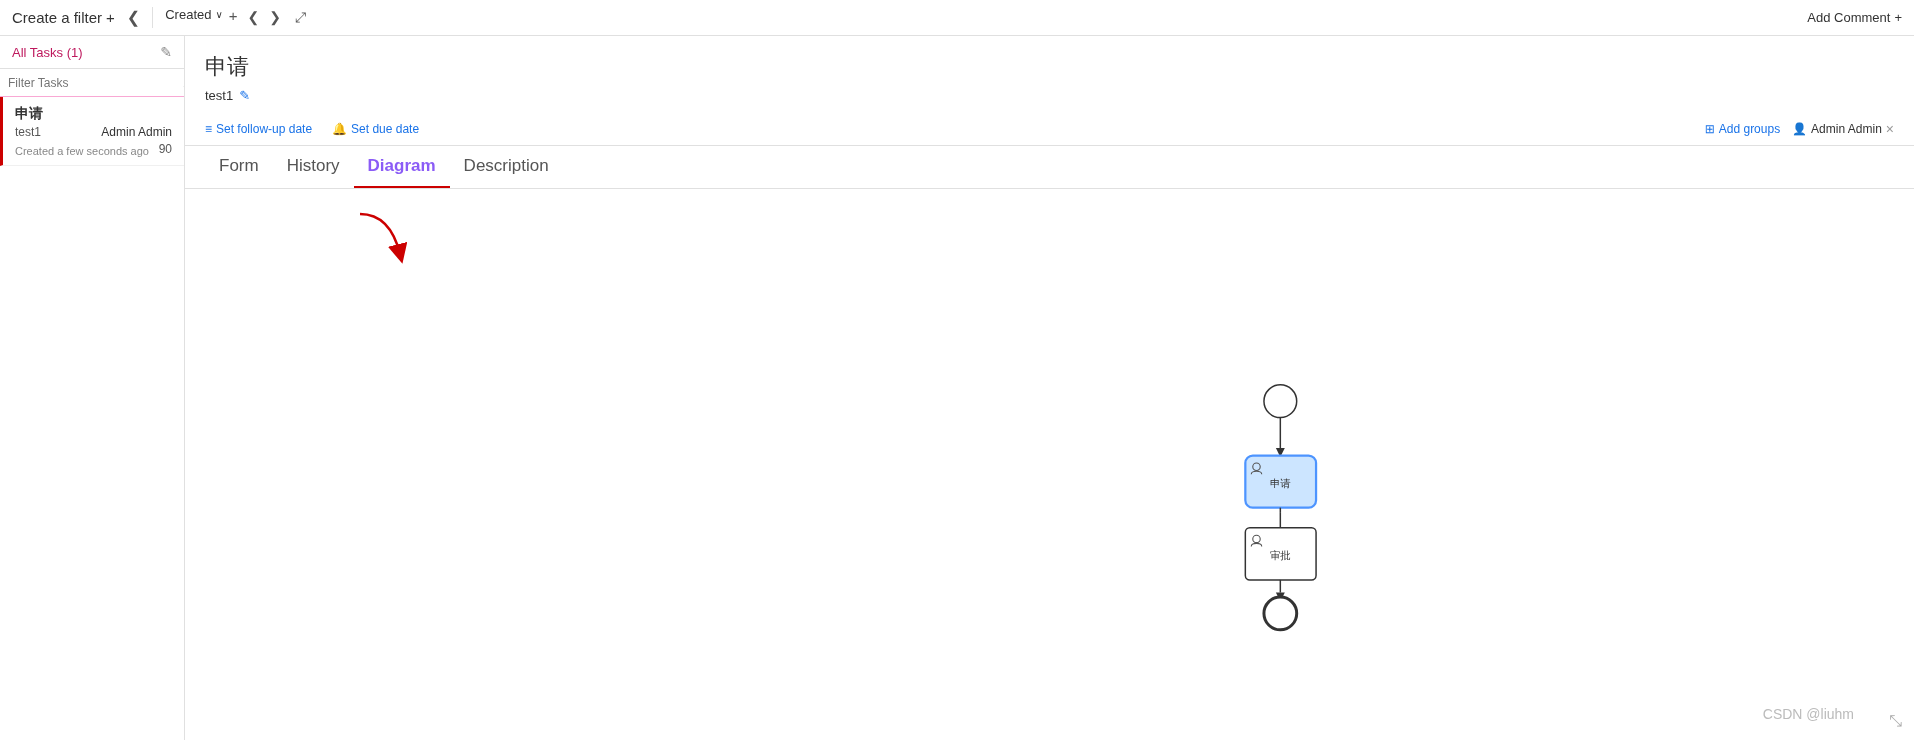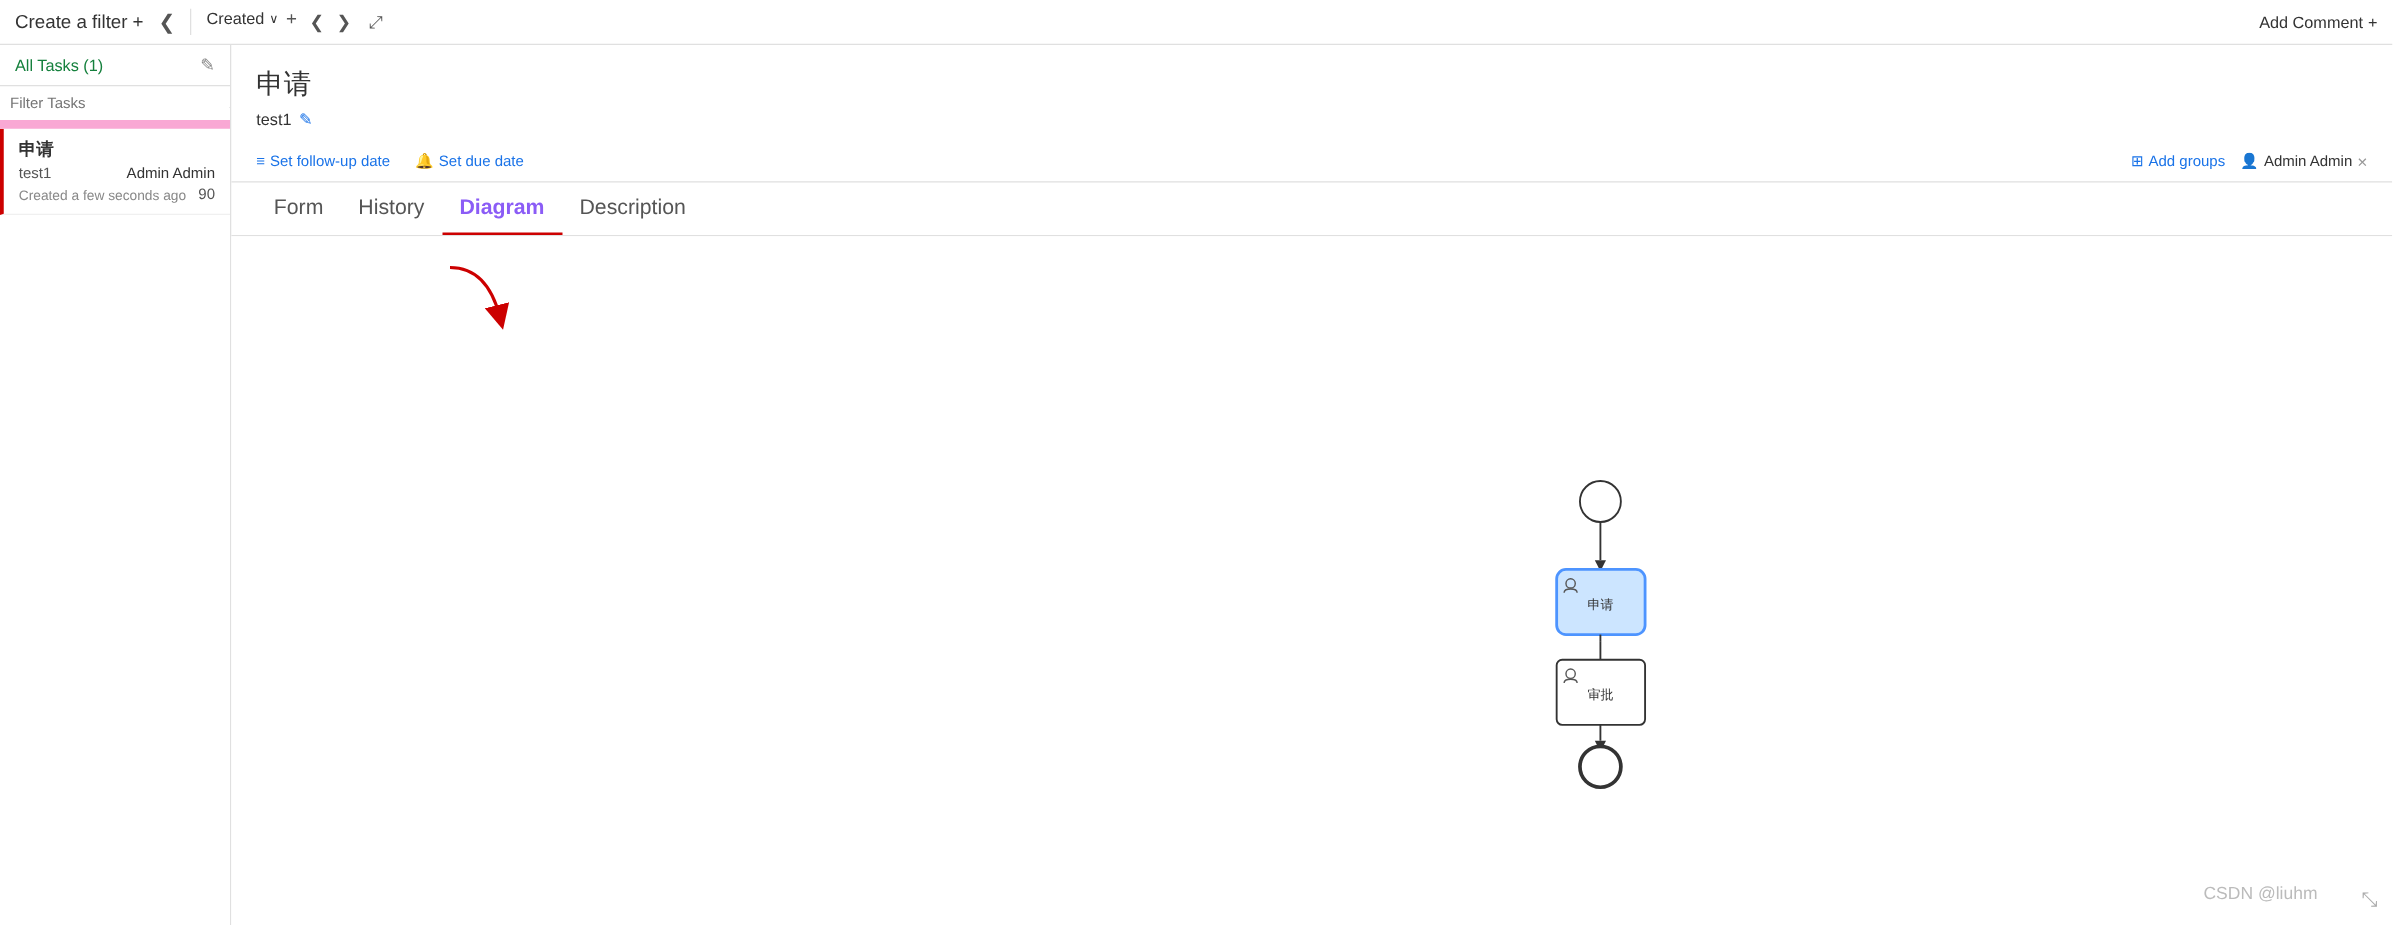"All Tasks (1)" .all-tasks-label { color: #15803d -> #be185d }
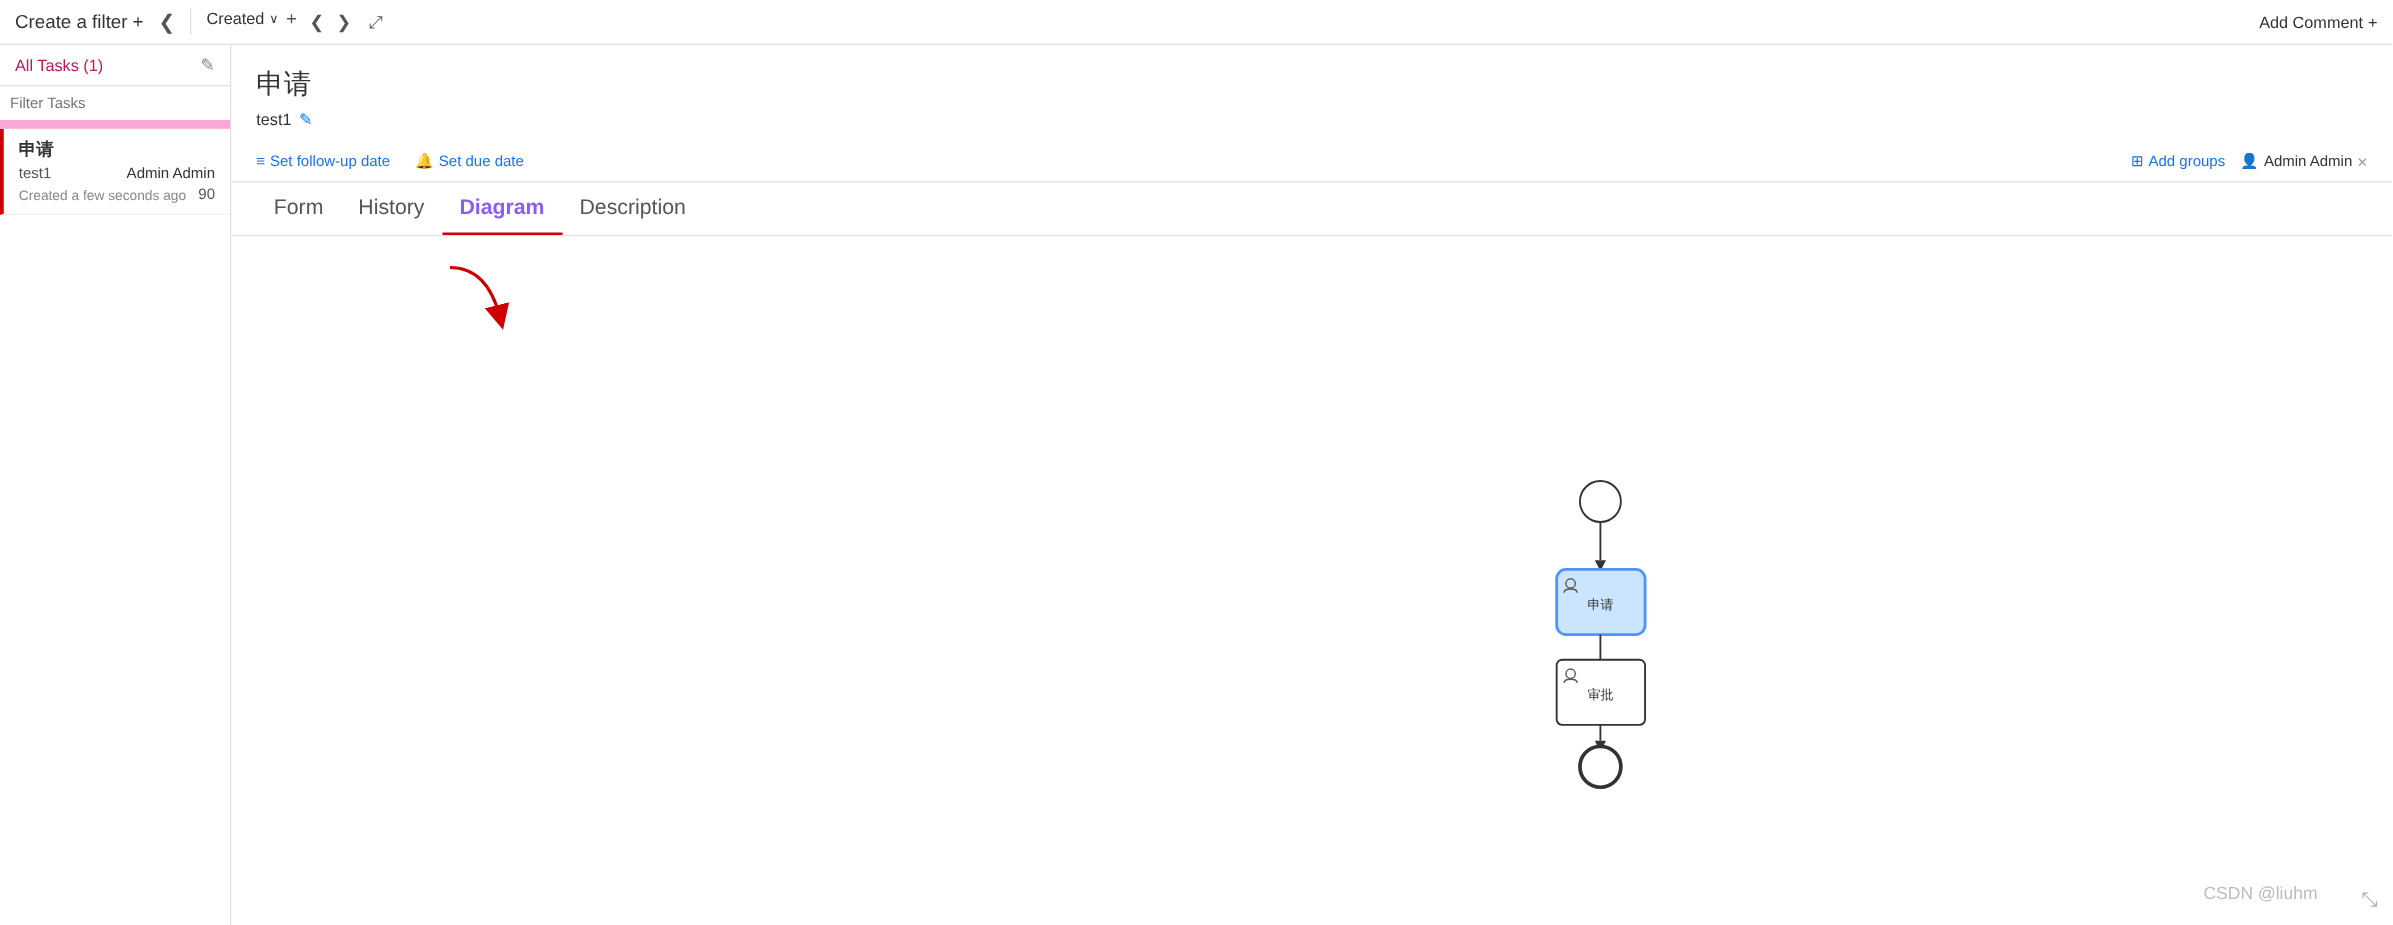"Filter Tasks" .filter-bar { align-items: flex-start -> flex-end; border-bottom: 7px solid #f9a8d4 -> 1px solid #f9a8d4 }
